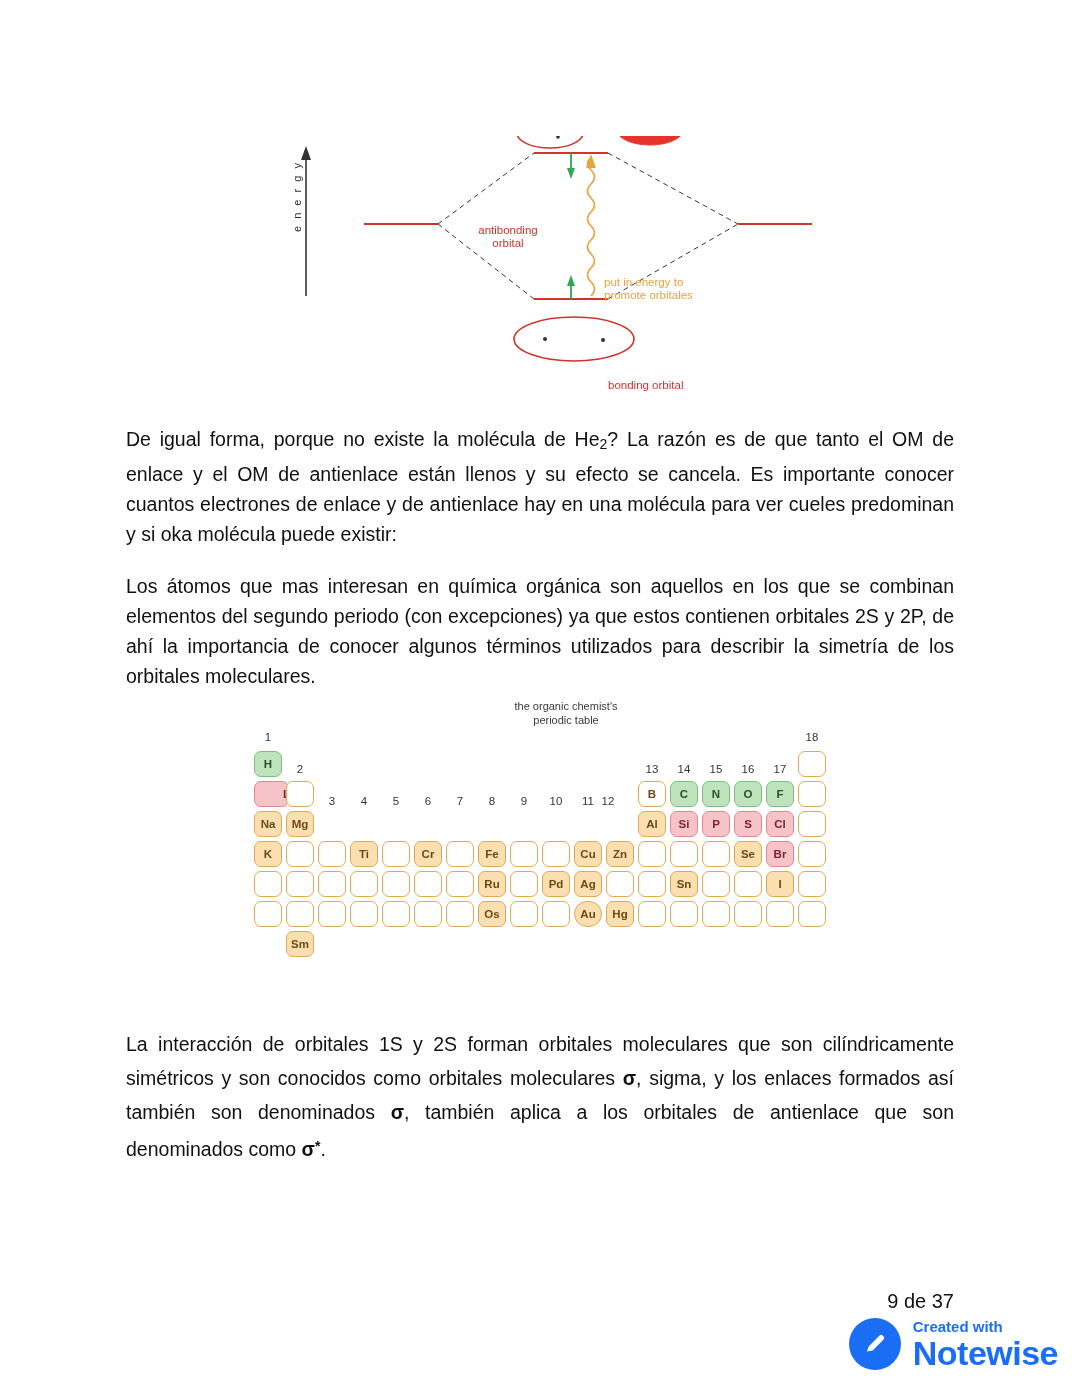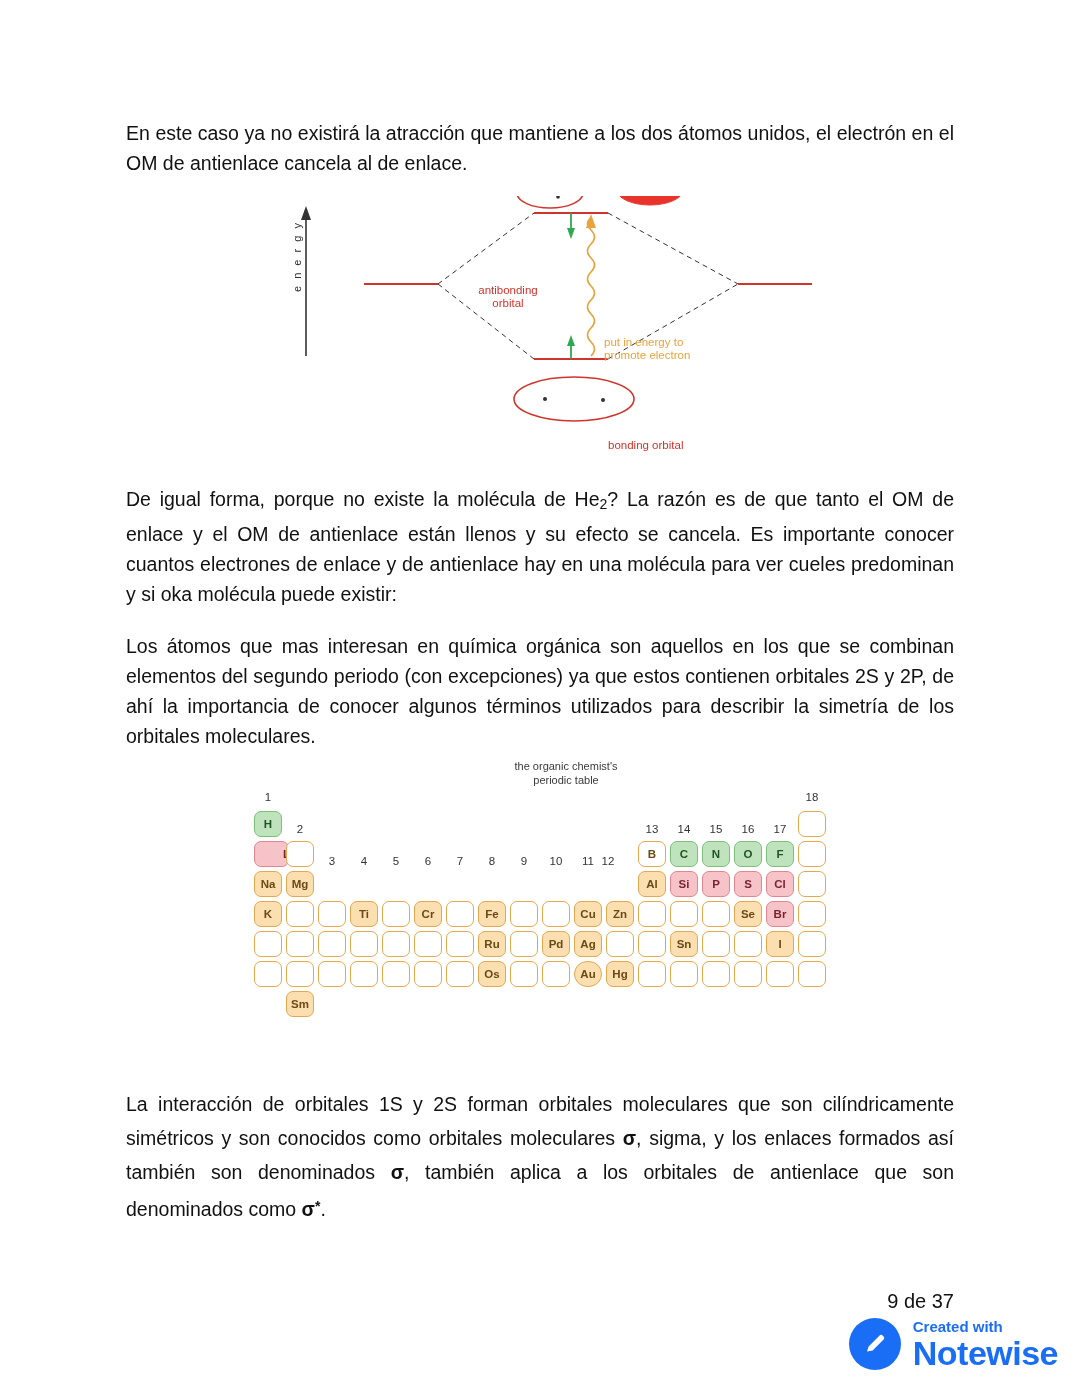"En este caso ya no" p.para { html: <p>En este caso ya no existirá la atracción que mantiene a los dos átomos unidos, el electrón en el OM de antienlace cancela al de enlace.</p> -> none }
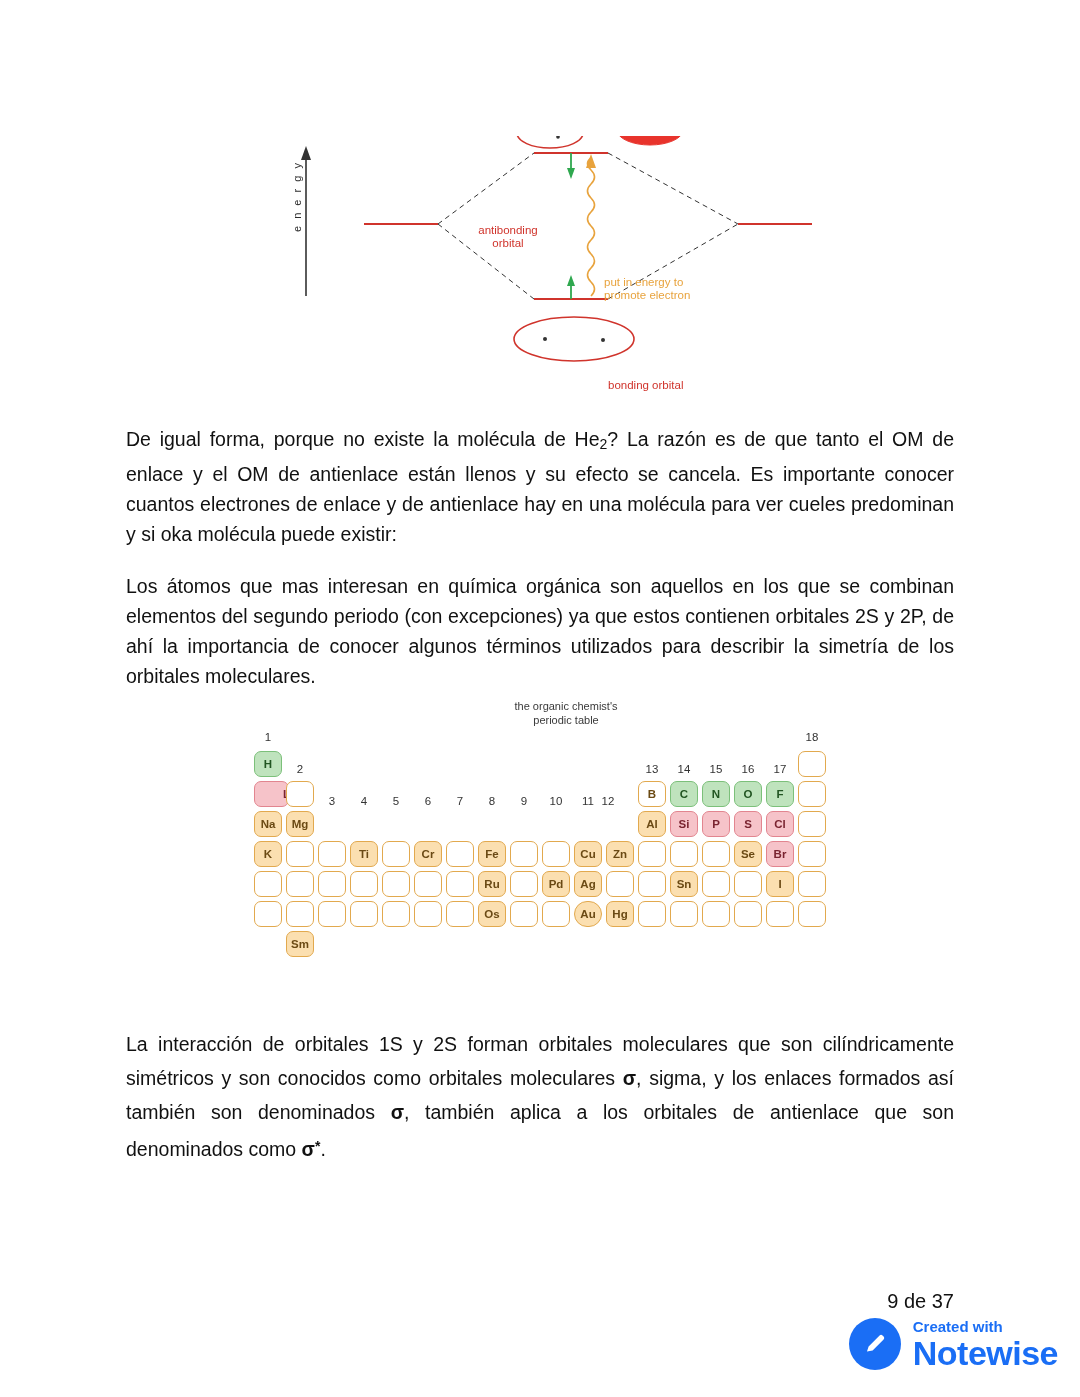"promote electron" span { text: electron -> orbitales }
